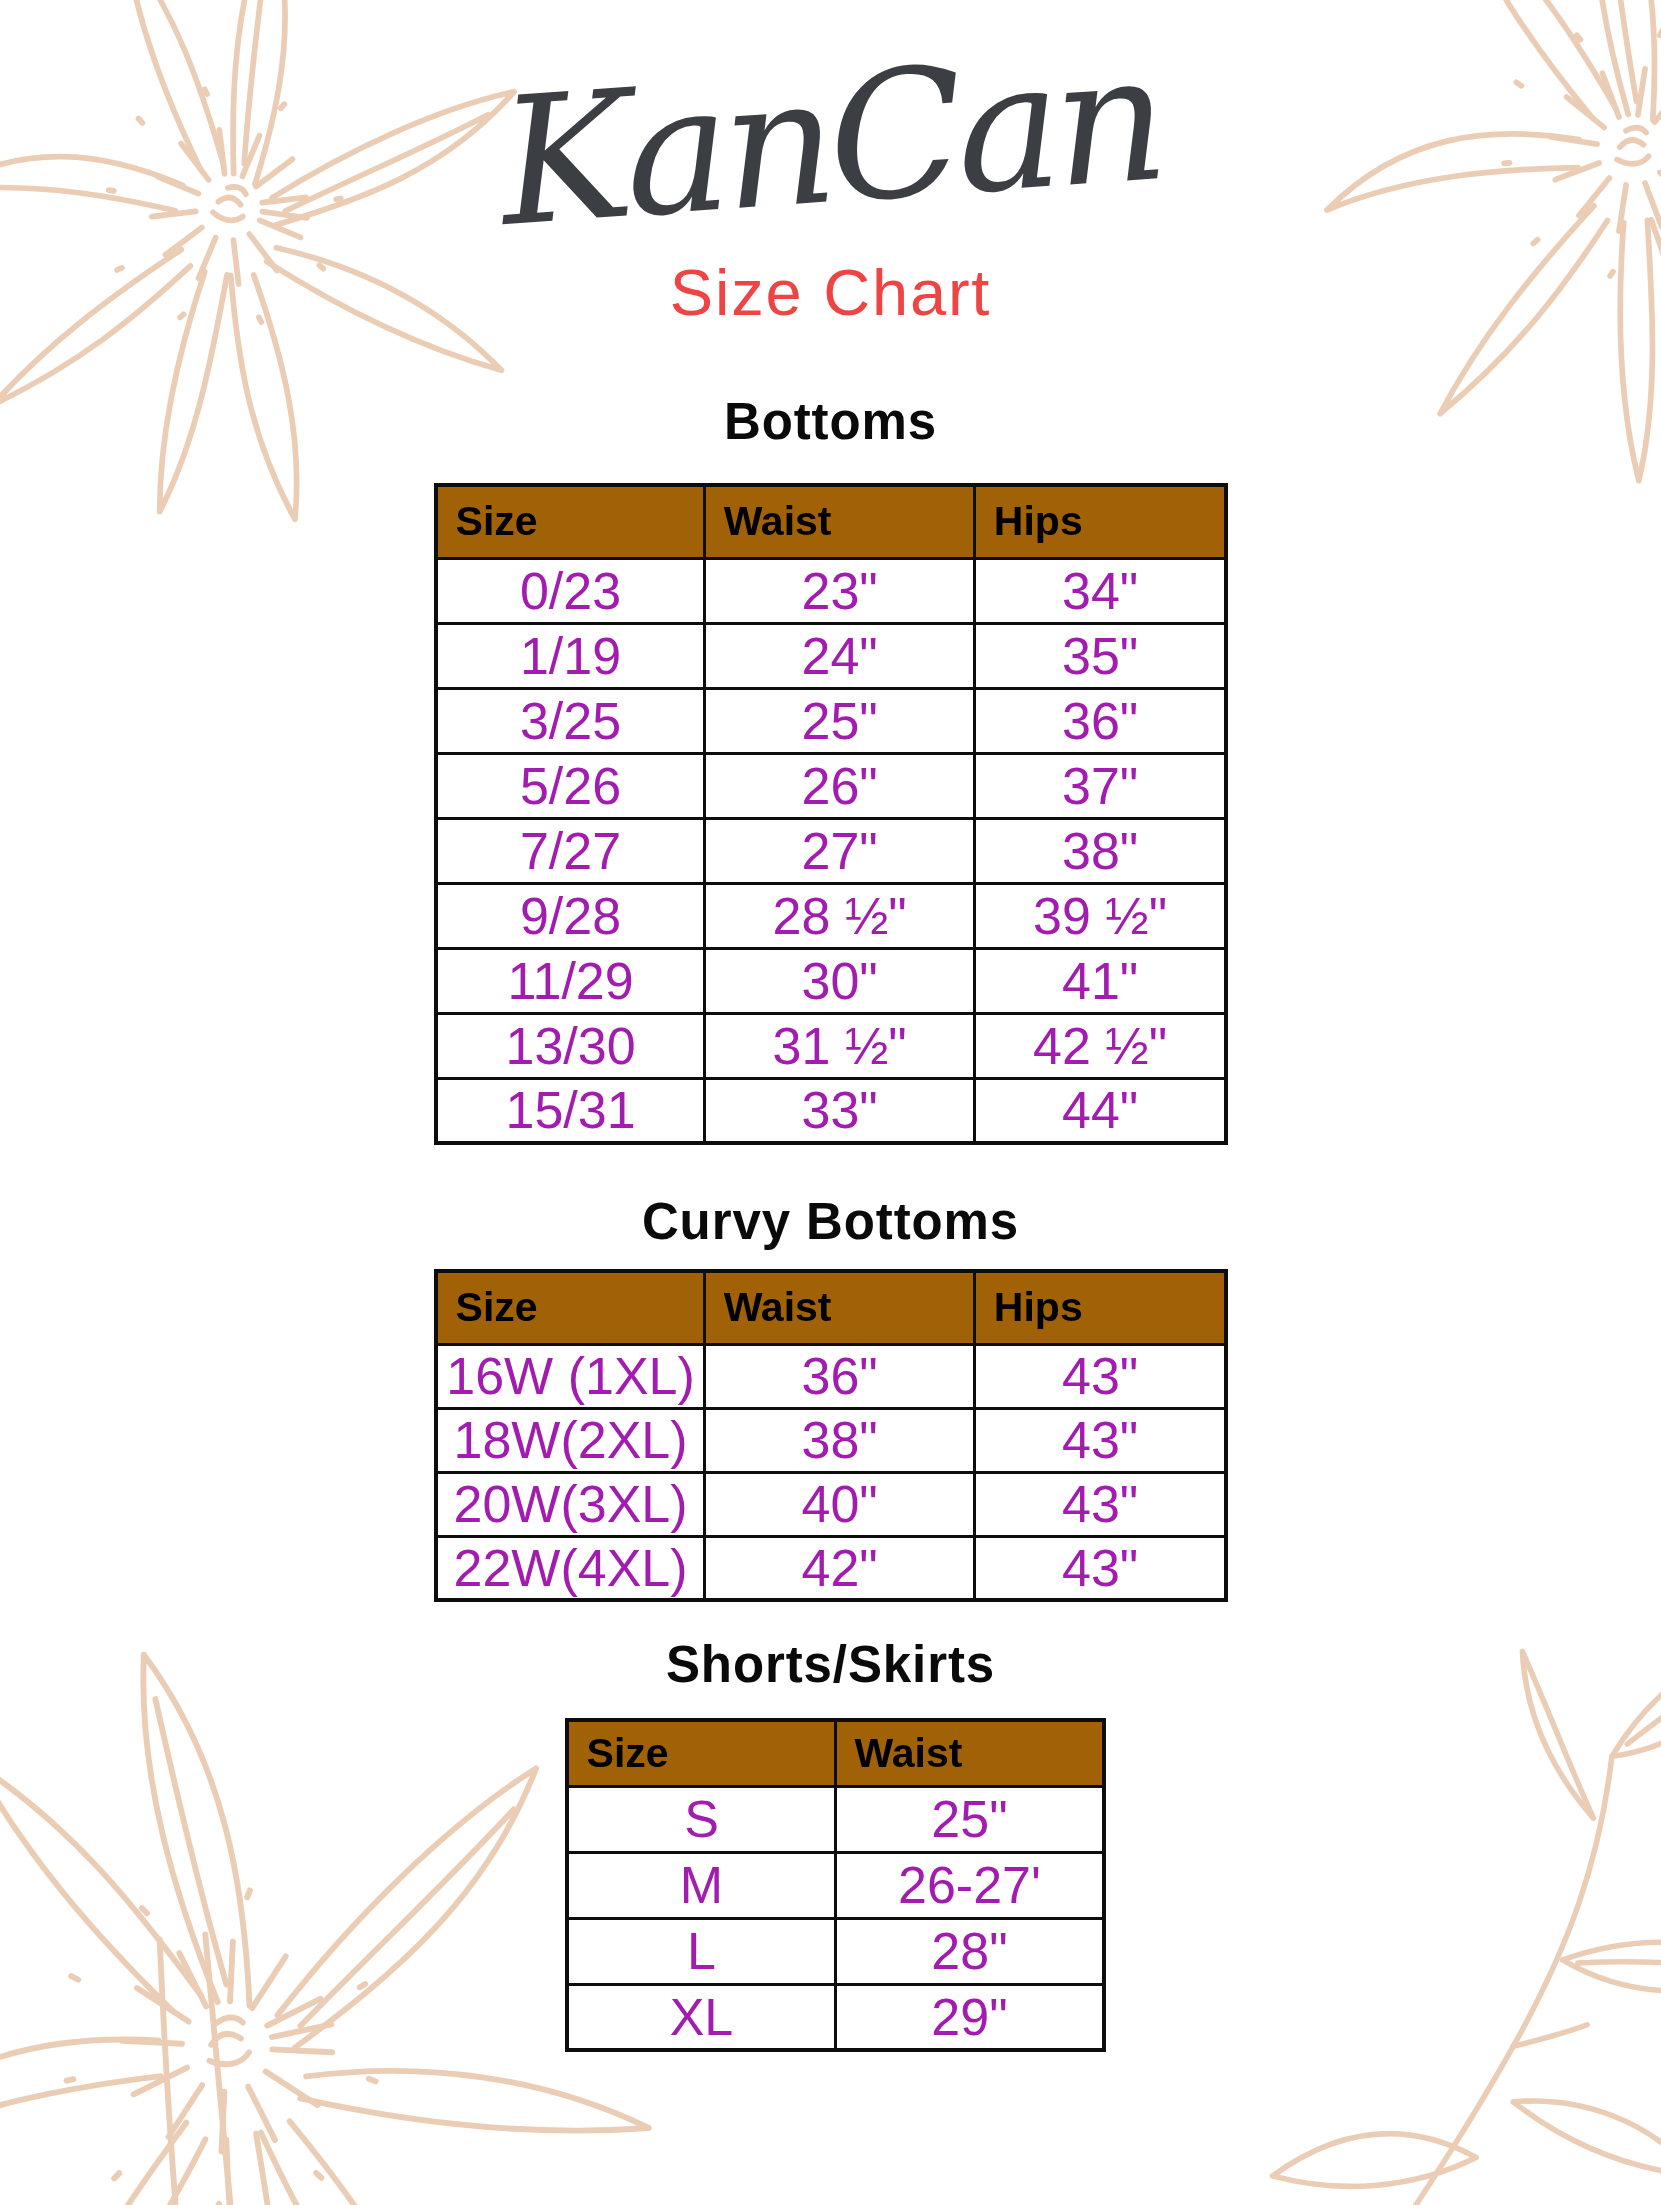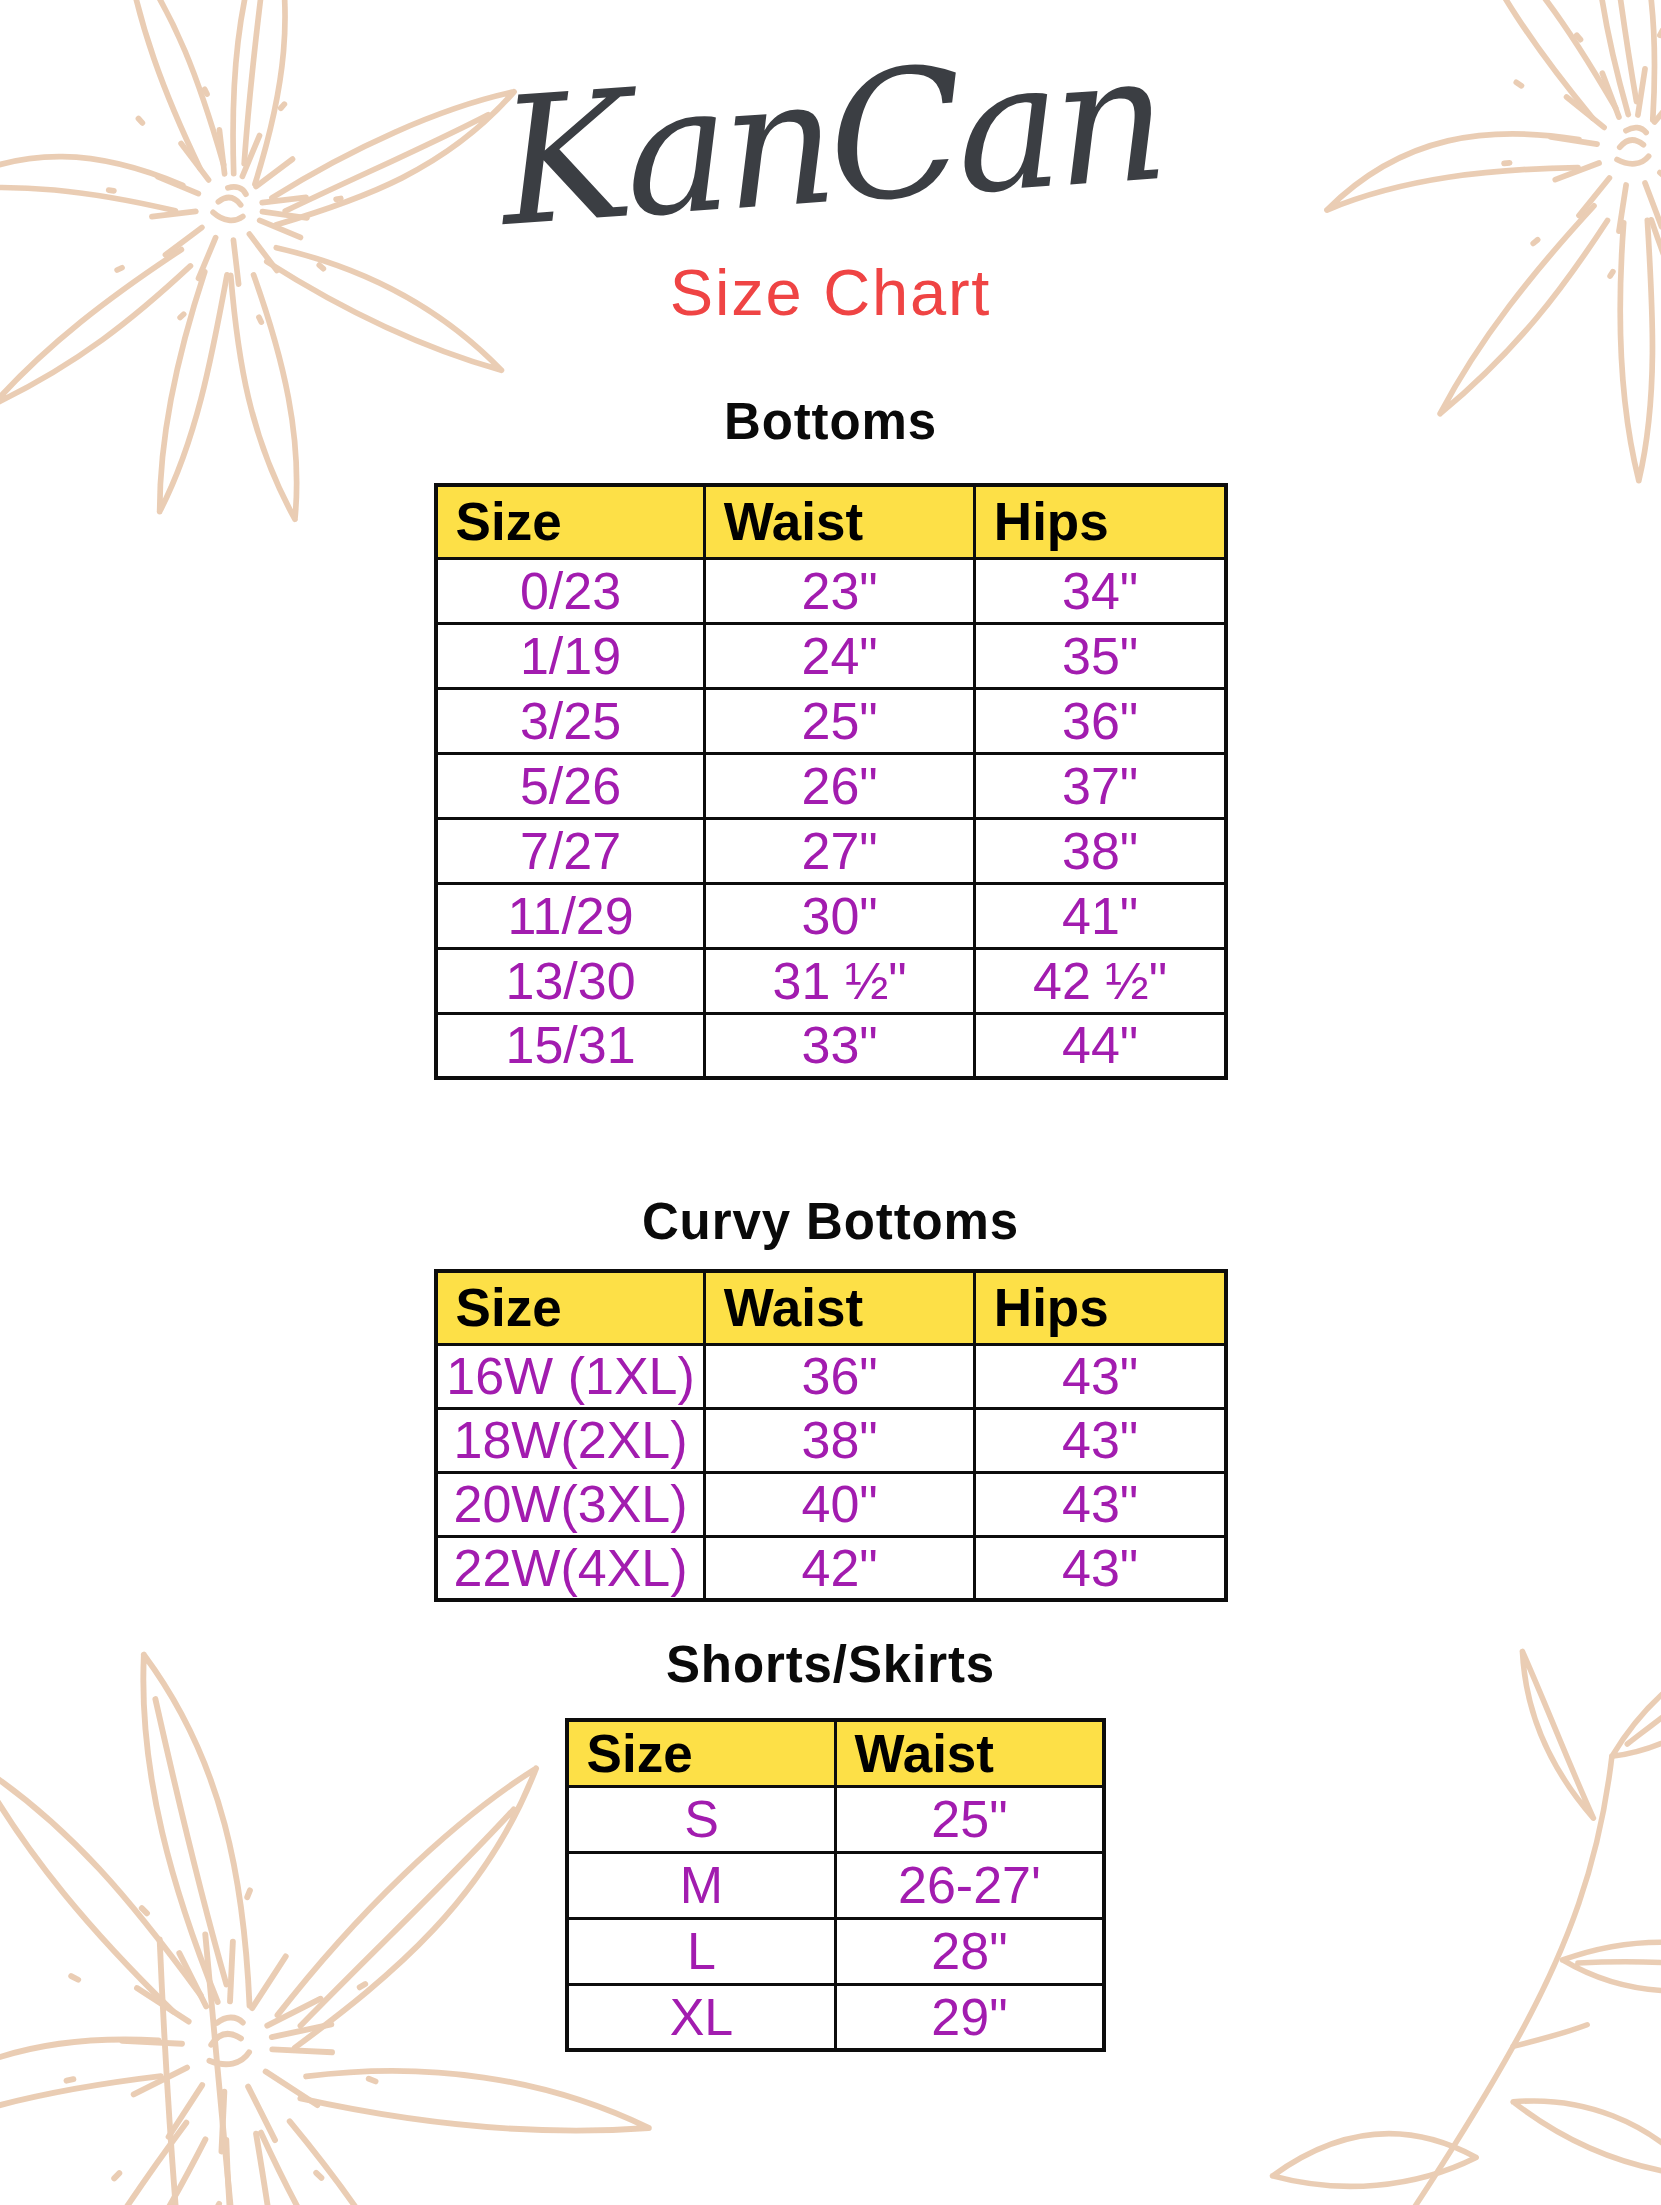"Size" th { background: #fde047 -> #a16207; font-size: 53px -> 41px }
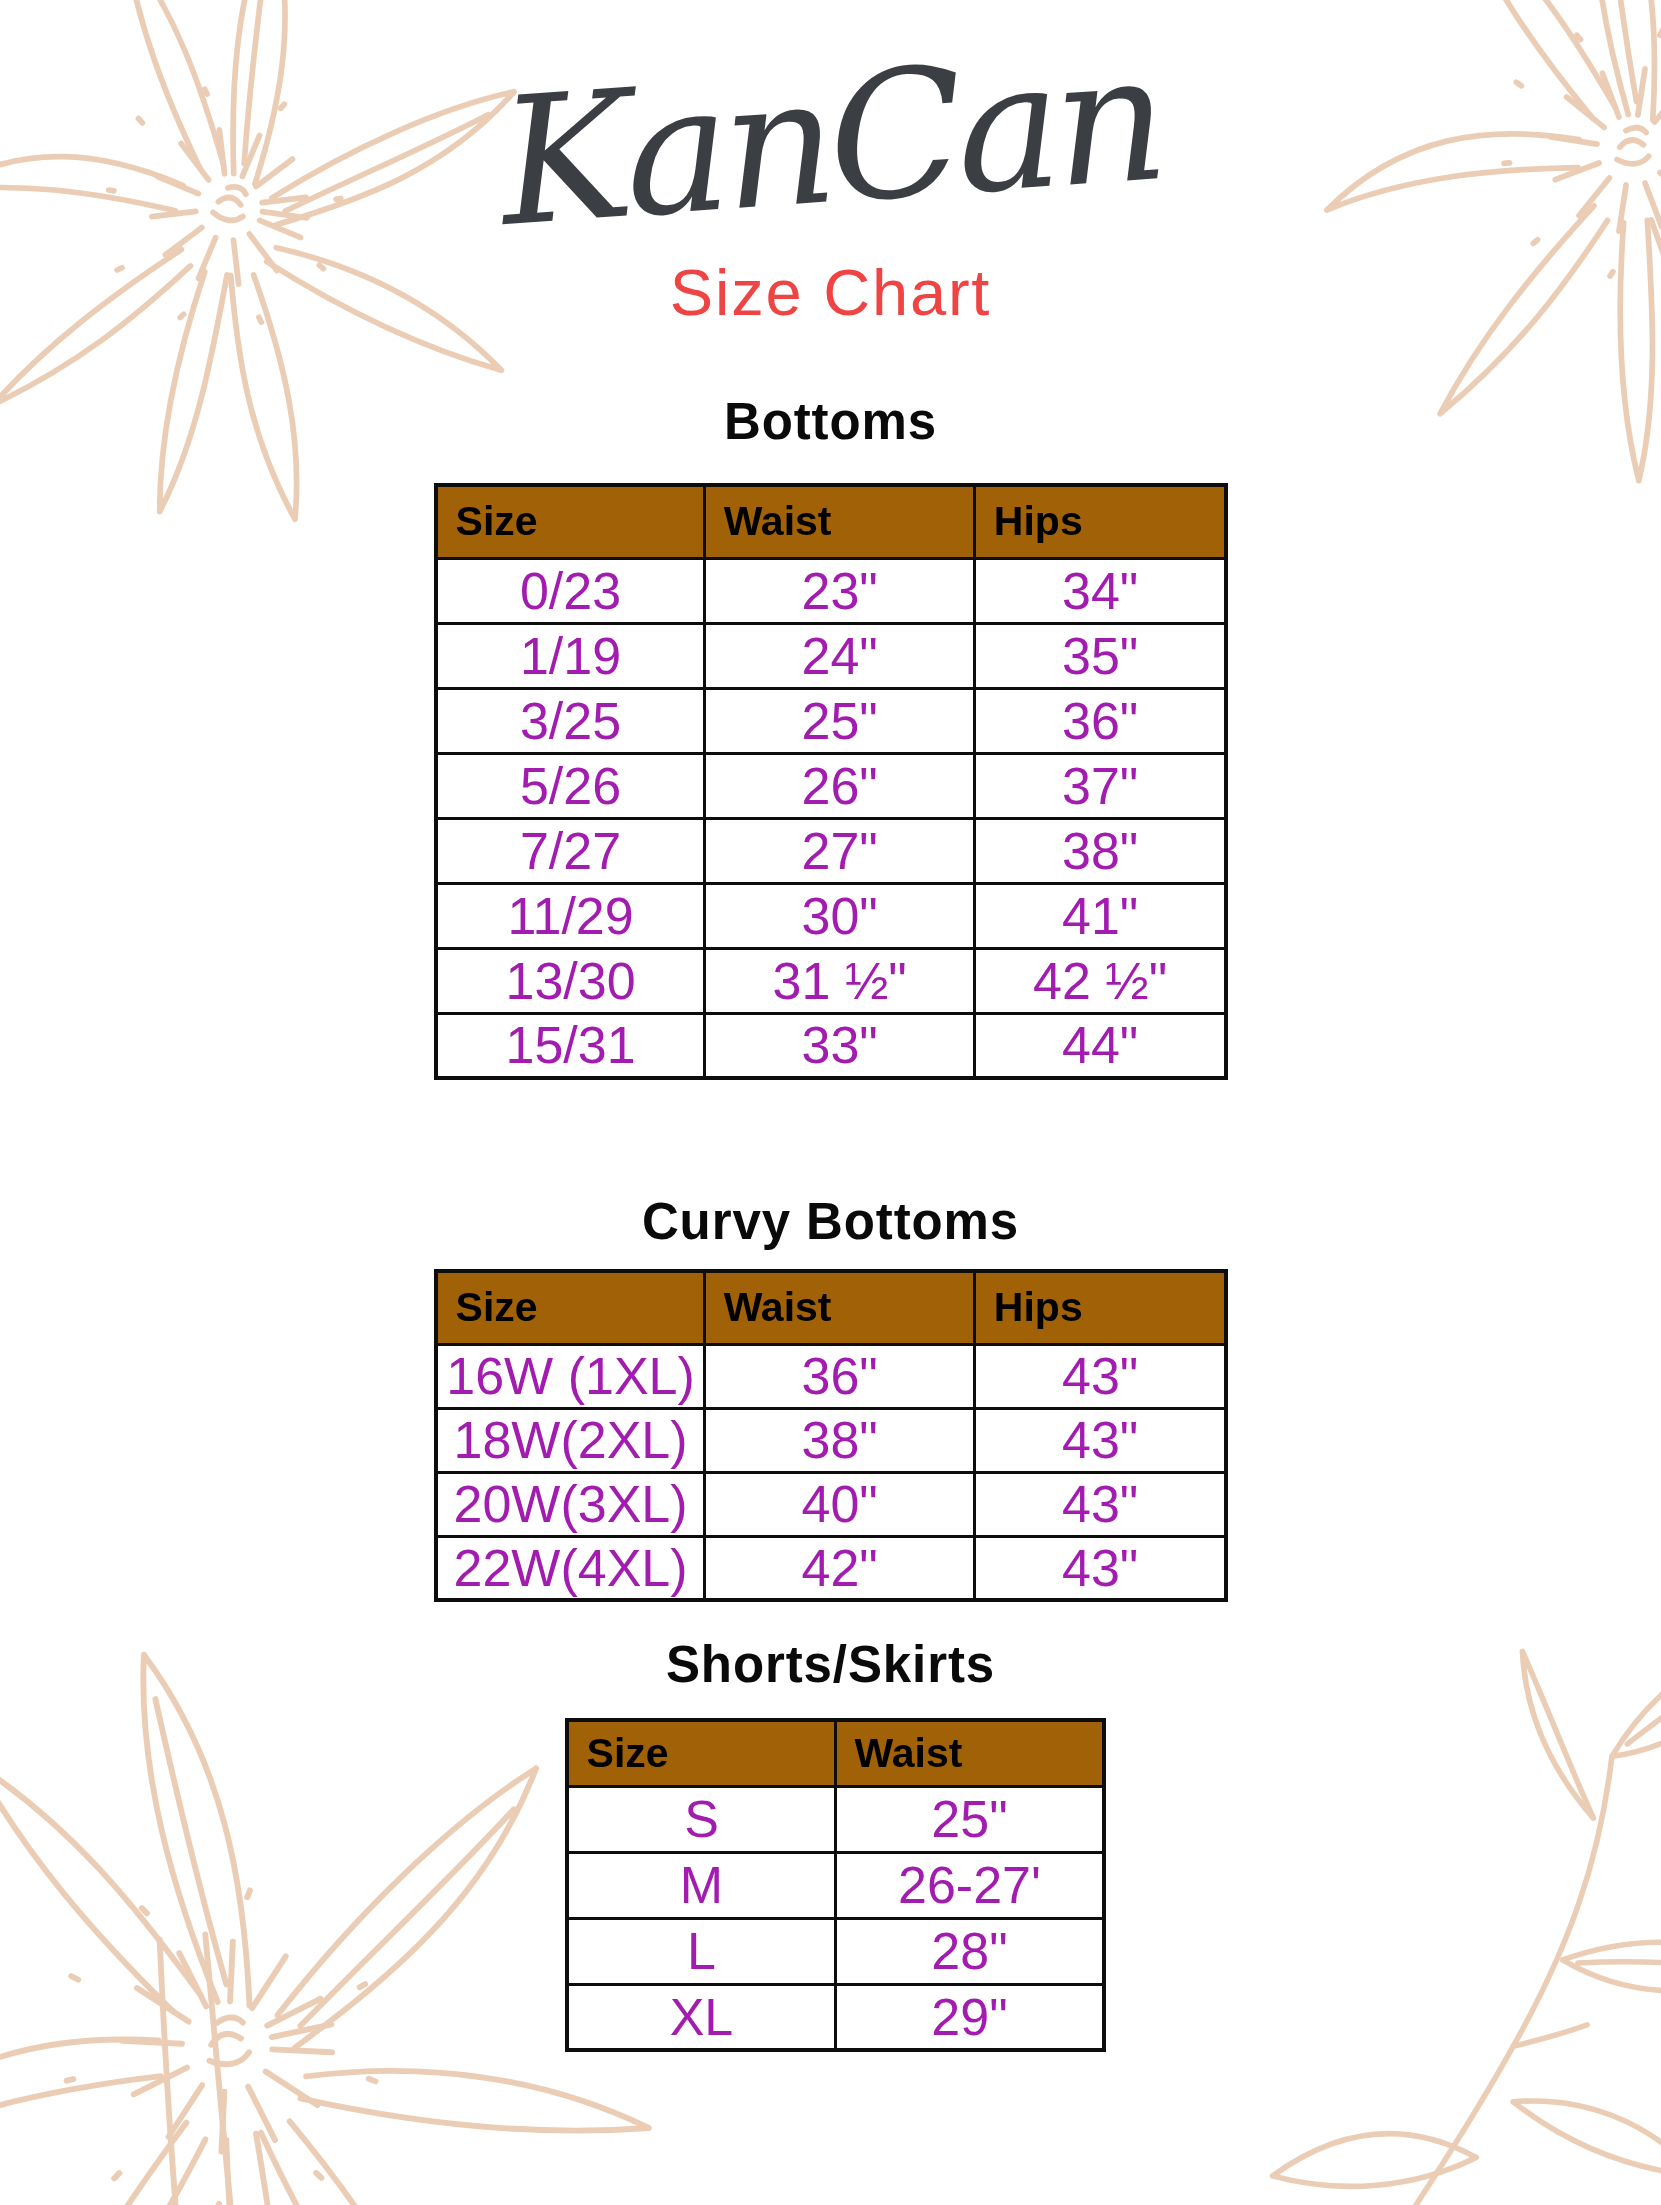"9/28" tr { html: none -> <tr> <td>9/28</td> <td>28 ½"</td> <td>39 ½"</td> </tr> }
